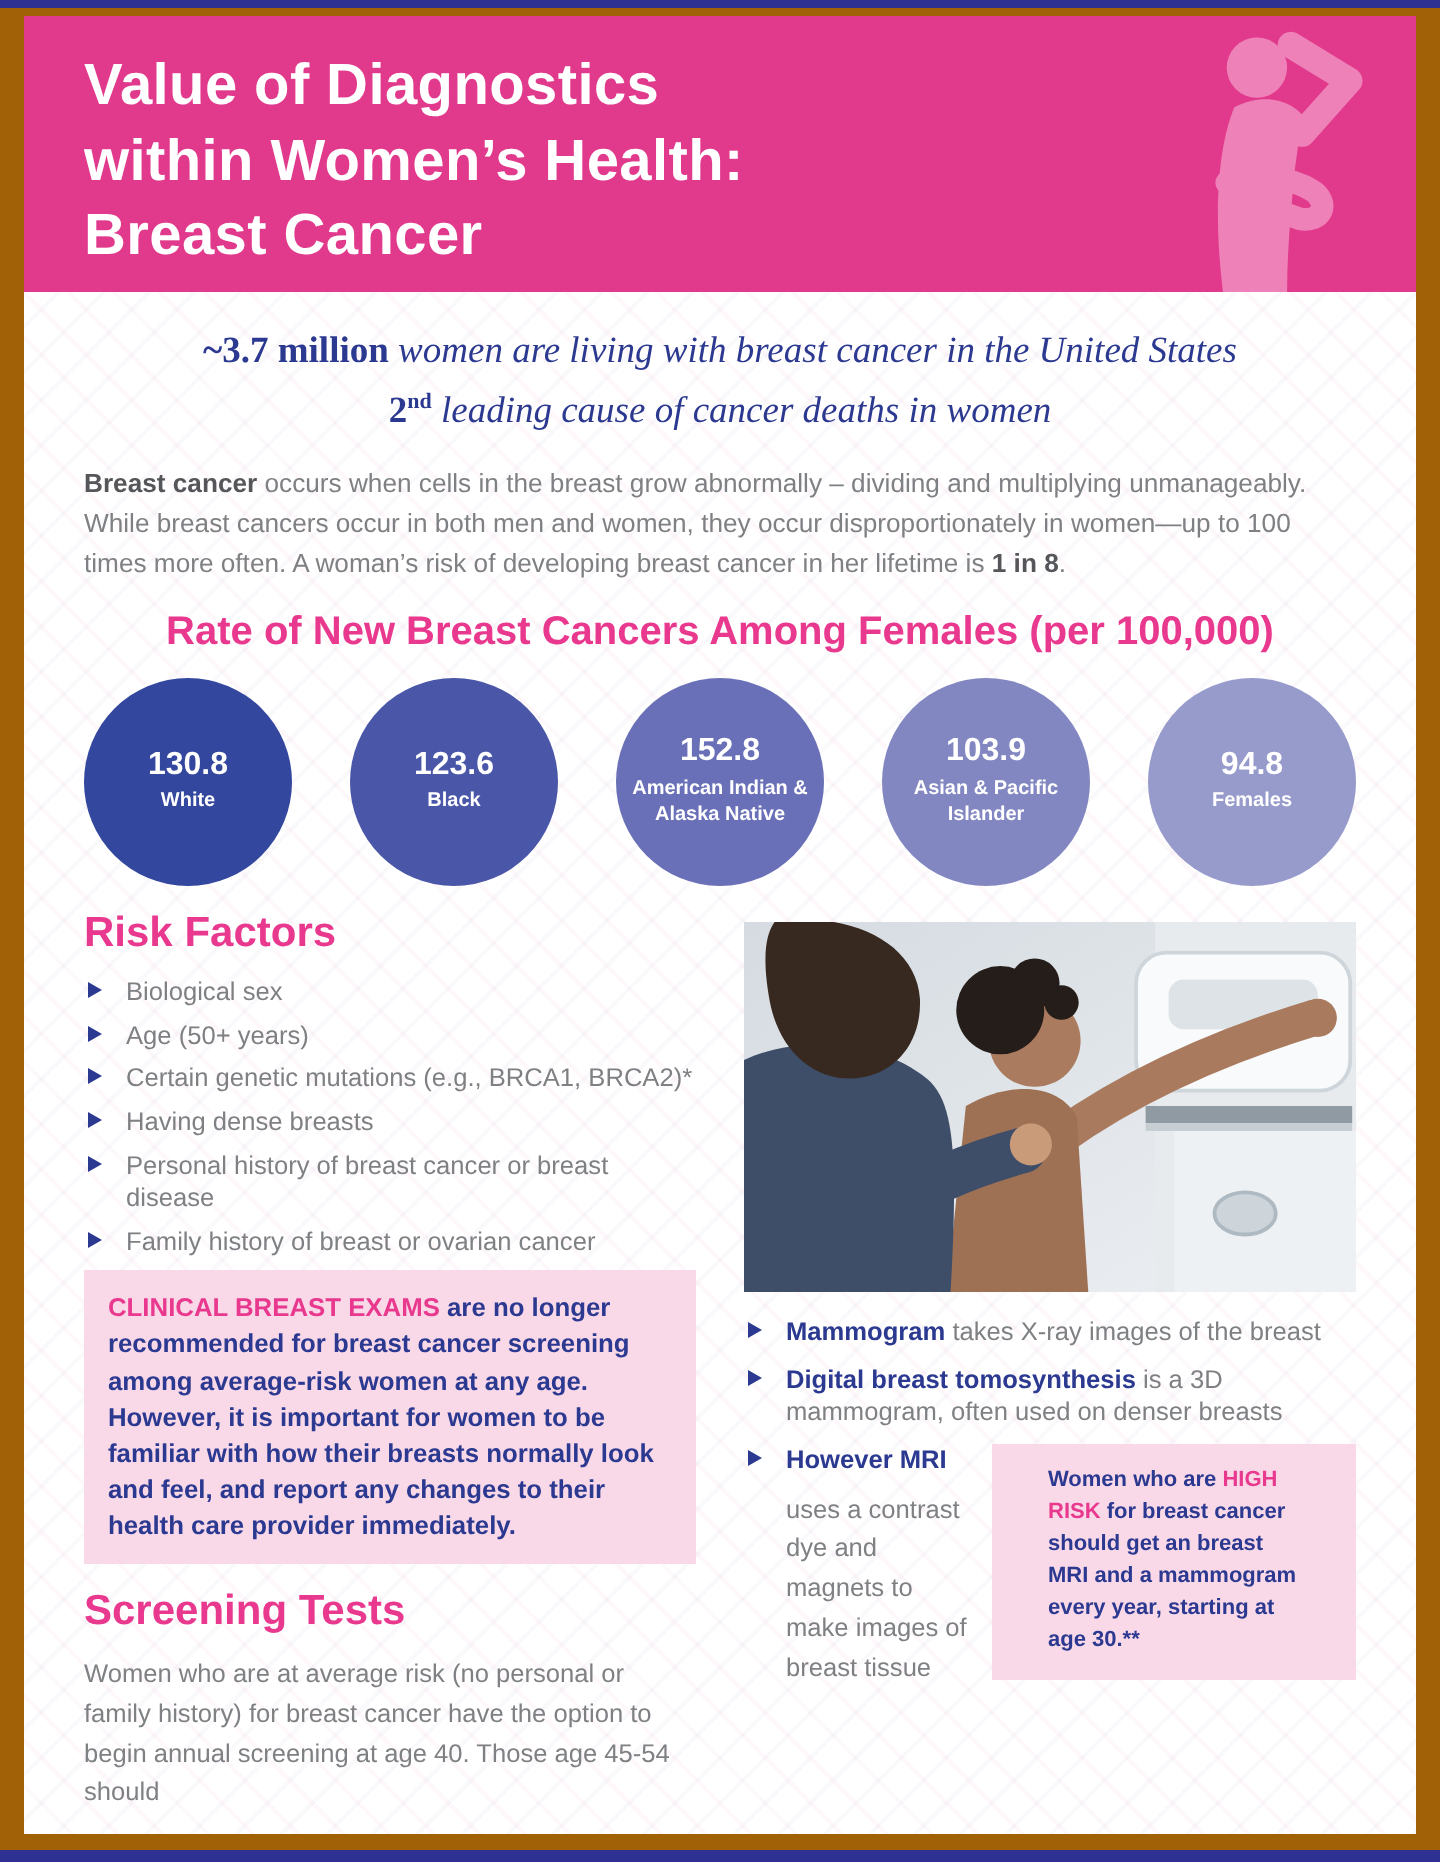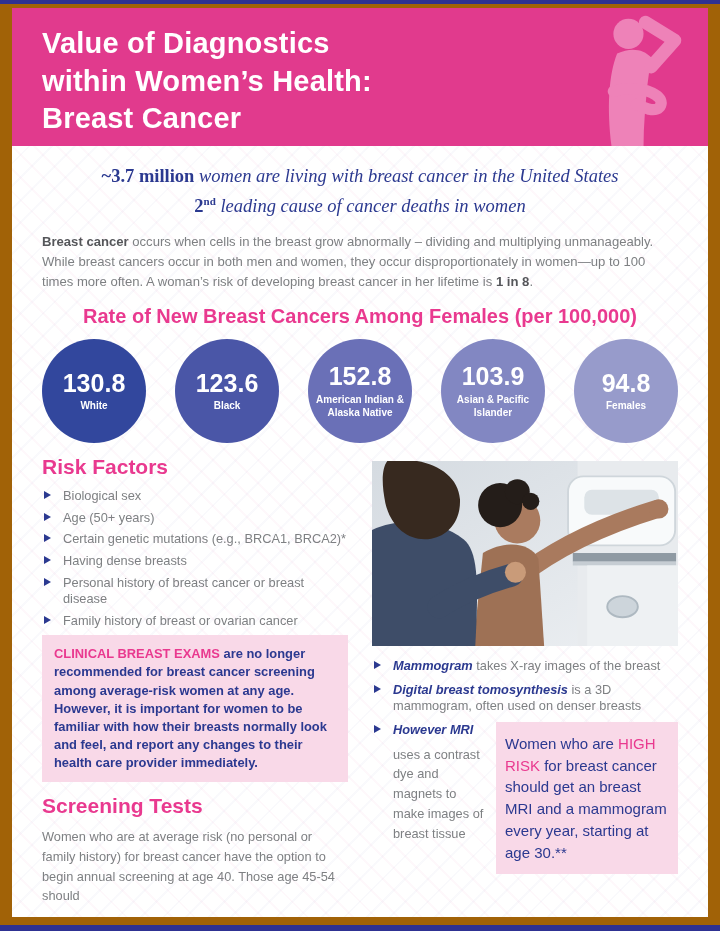"130.8" .circle .val { font-size: 25px -> 16px }
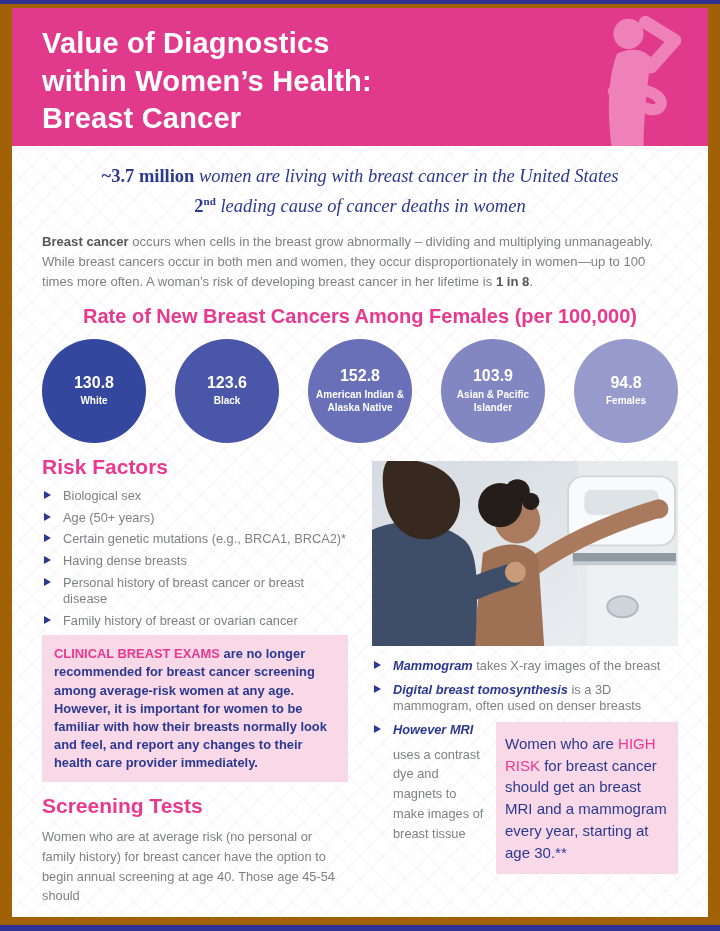"Mammogram" .lead { font-style: italic -> none }
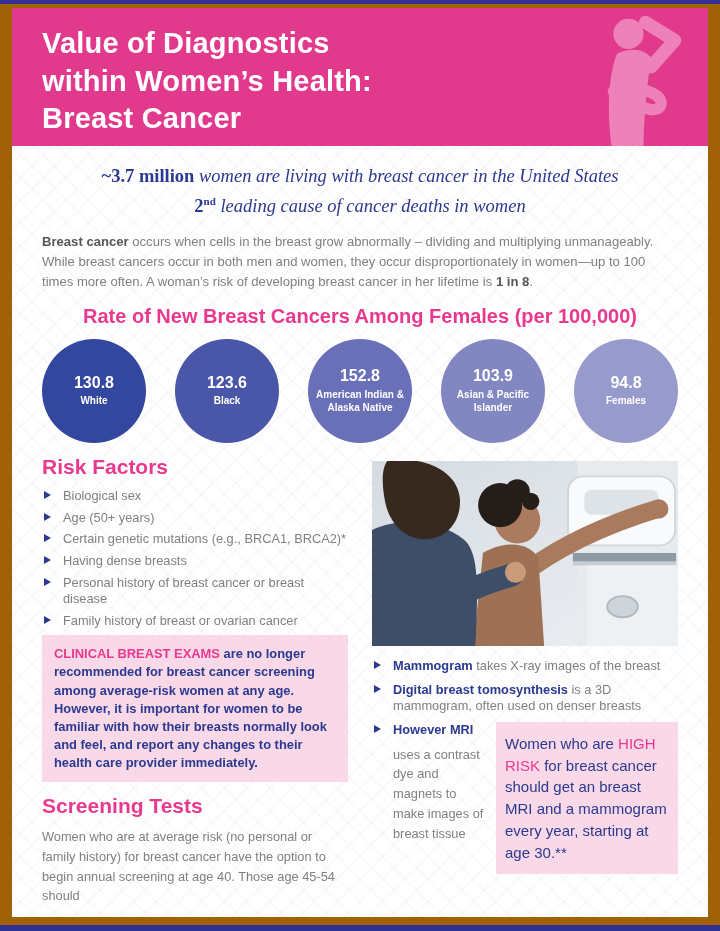"Women who are HIGH RISK" .hr-box { font-size: 15px -> 11px; font-weight: normal -> bold; padding: 11px 9px -> 11px 28px }
